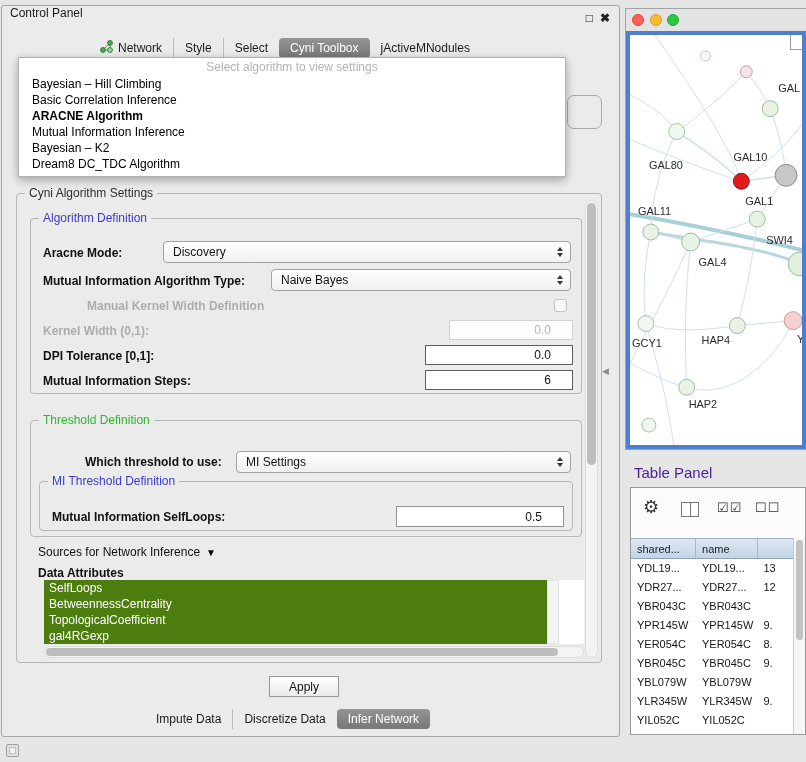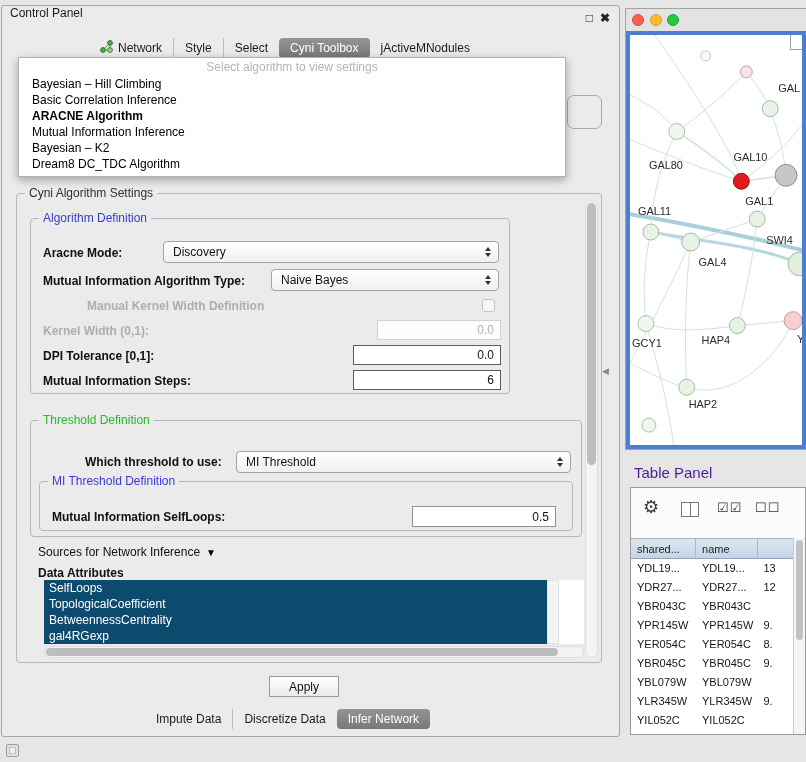"Algorithm Definition" div.group { width: 480px -> 552px }
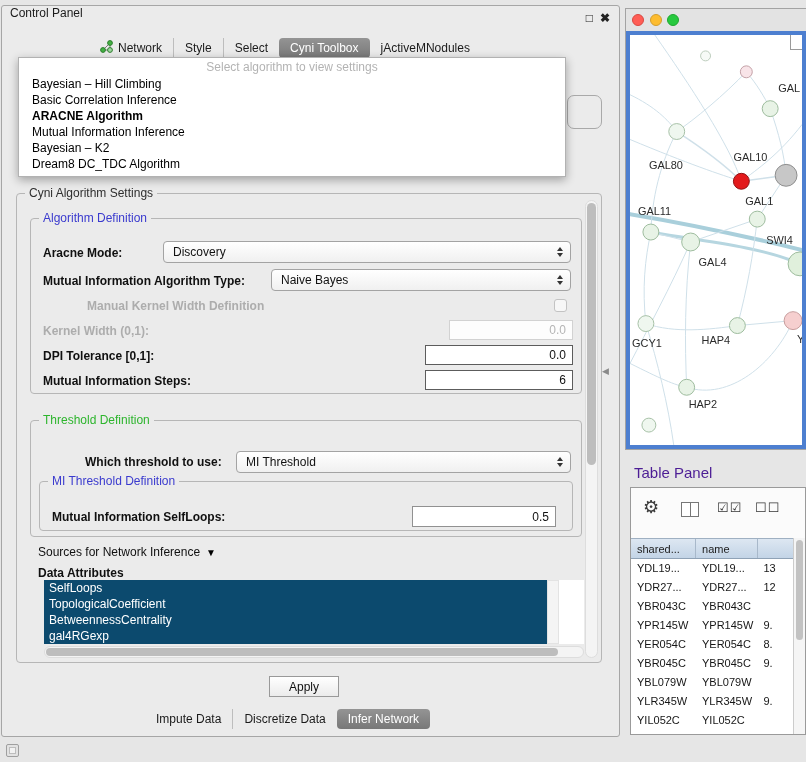"0.0" .field { padding: 0 6px -> 0 21px }
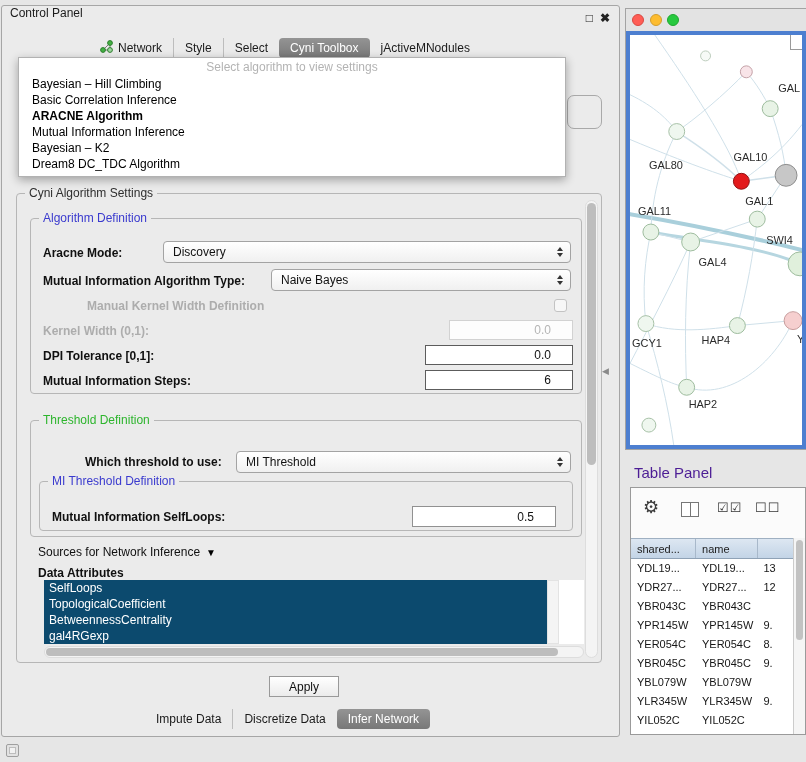"MI Threshold" span.val { text: Threshold -> Settings }
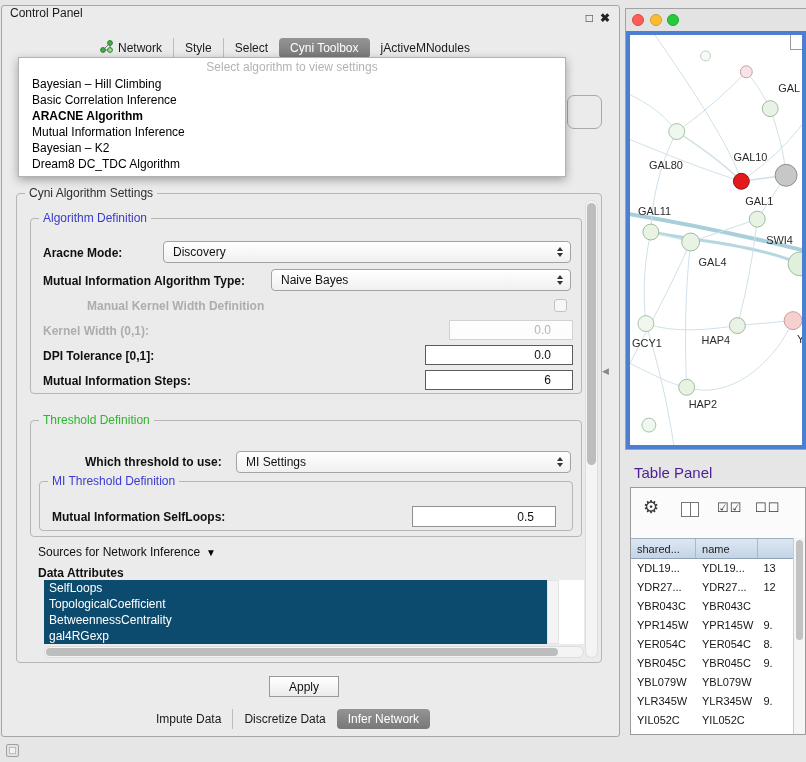"0.5" div.field { right: 16px -> 8px; width: 144px -> 168px }
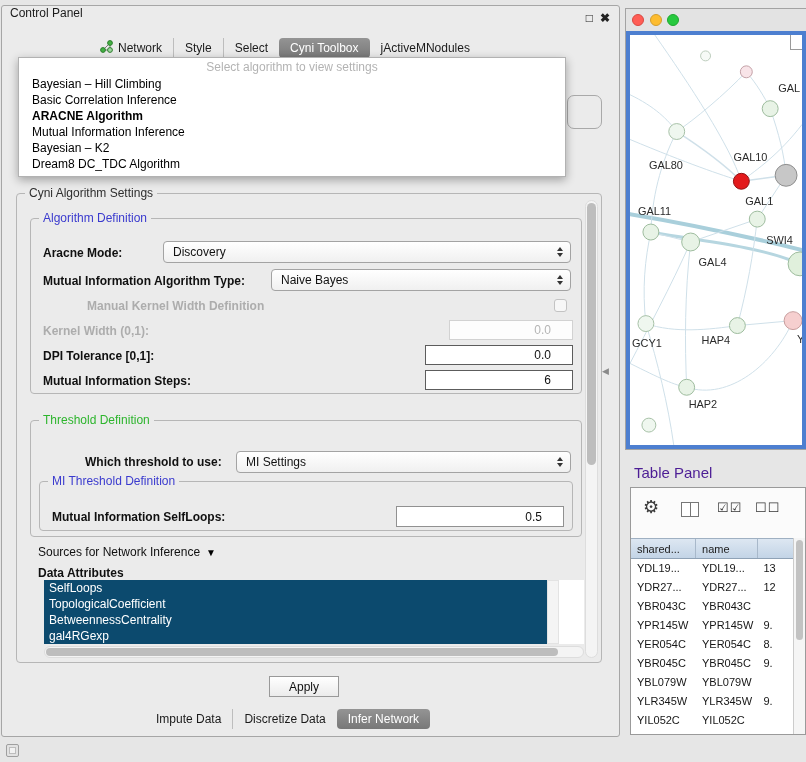"SelfLoops" .attr-item { background: #0c4a6e -> #4d7c0f }
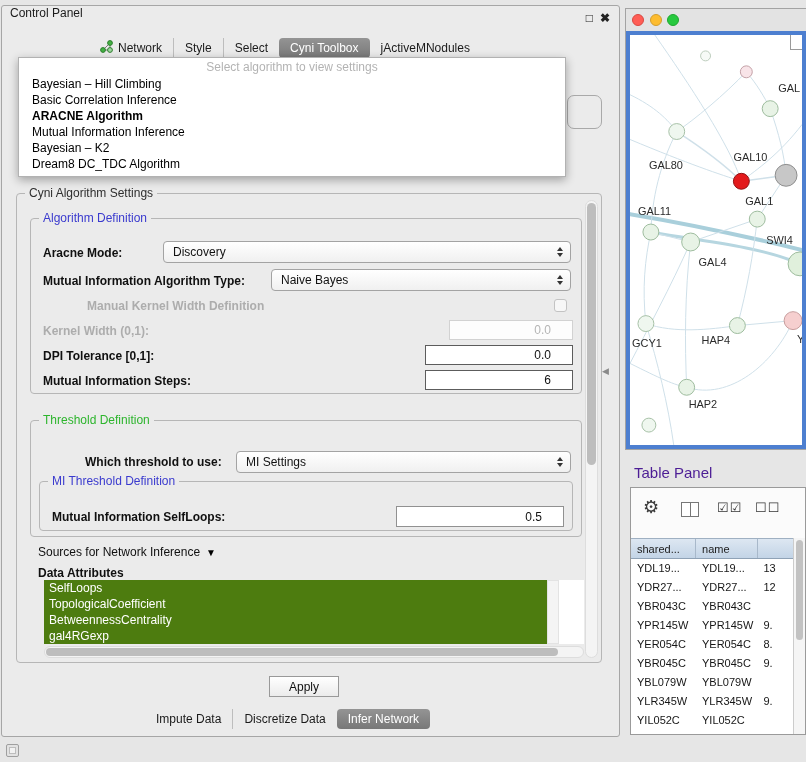"TopologicalCoefficient" div.attr-item { order: before "BetweennessCentrality" -> after "BetweennessCentrality" }
